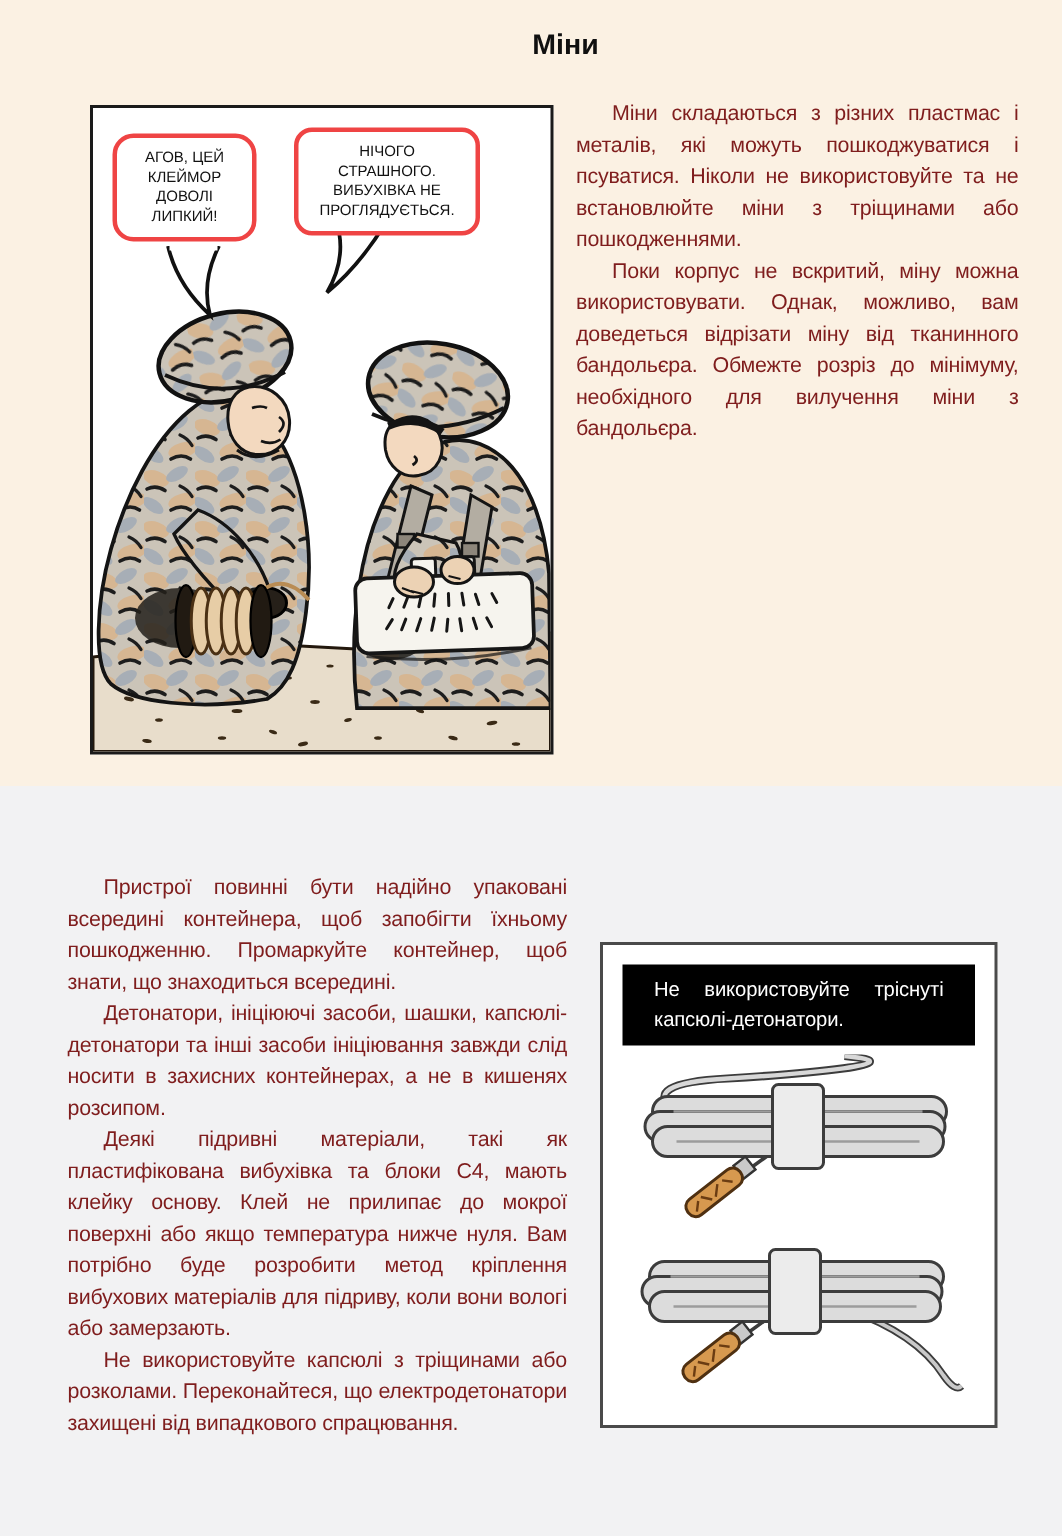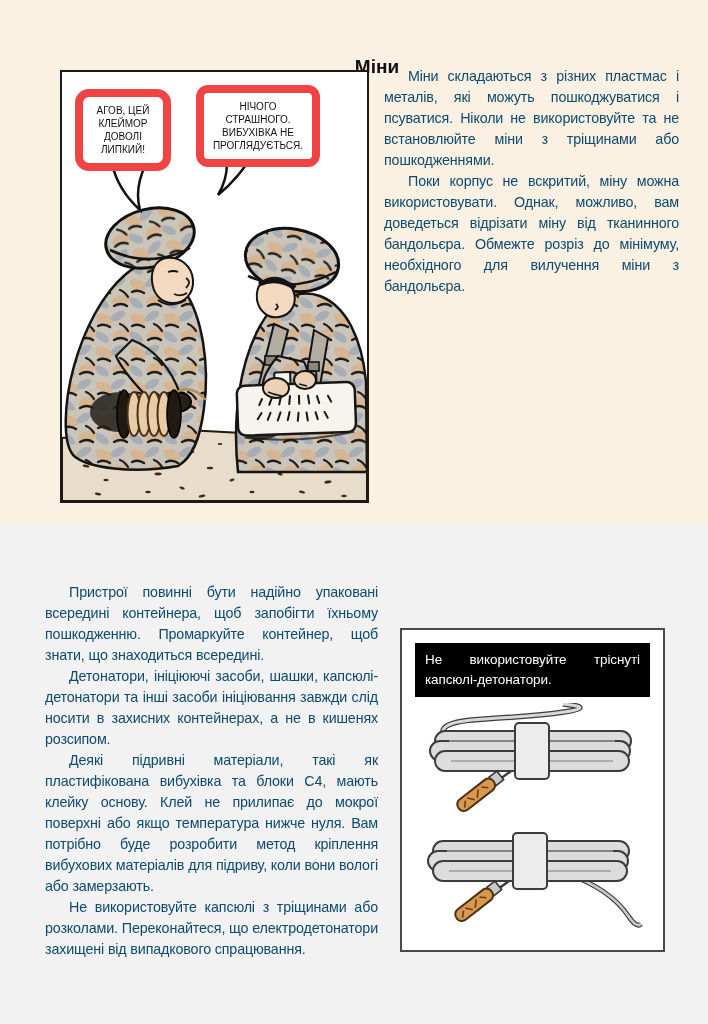"Міни" .doc-title { margin-top: 36px -> none }
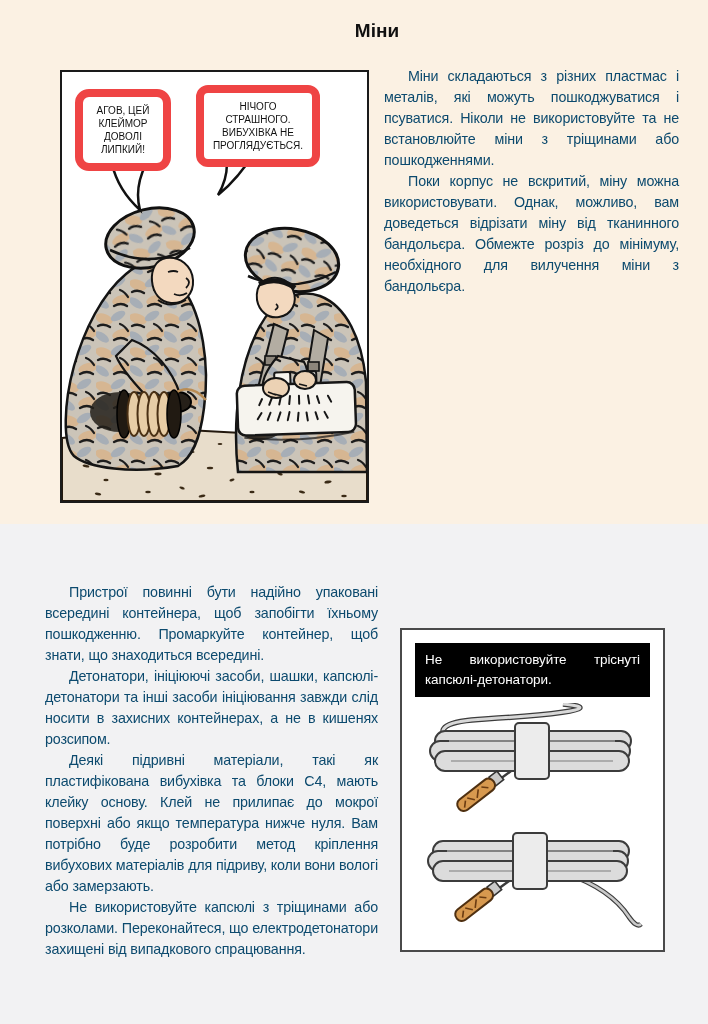"Міни складаються з різних пластмас" .text-col p { color: #0c4a6e -> #7f1d1d }
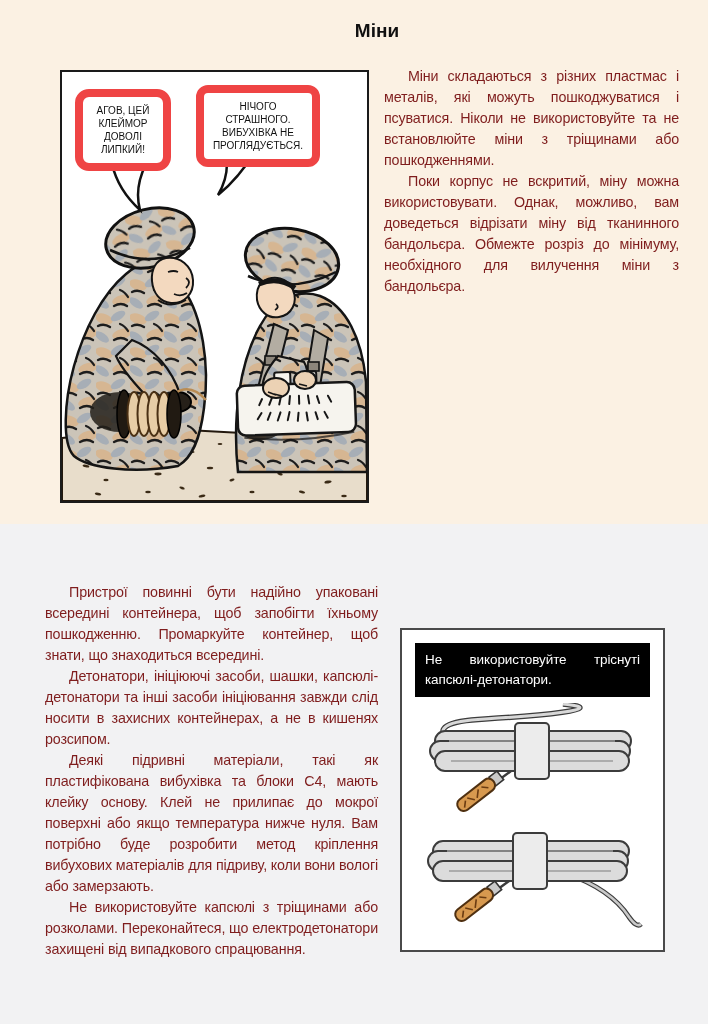"АГОВ, ЦЕЙ КЛЕЙМОР ДОВОЛІ ЛИПКИЙ!" .bubble { border: 8px solid #ef4444 -> 3px solid #ef4444 }
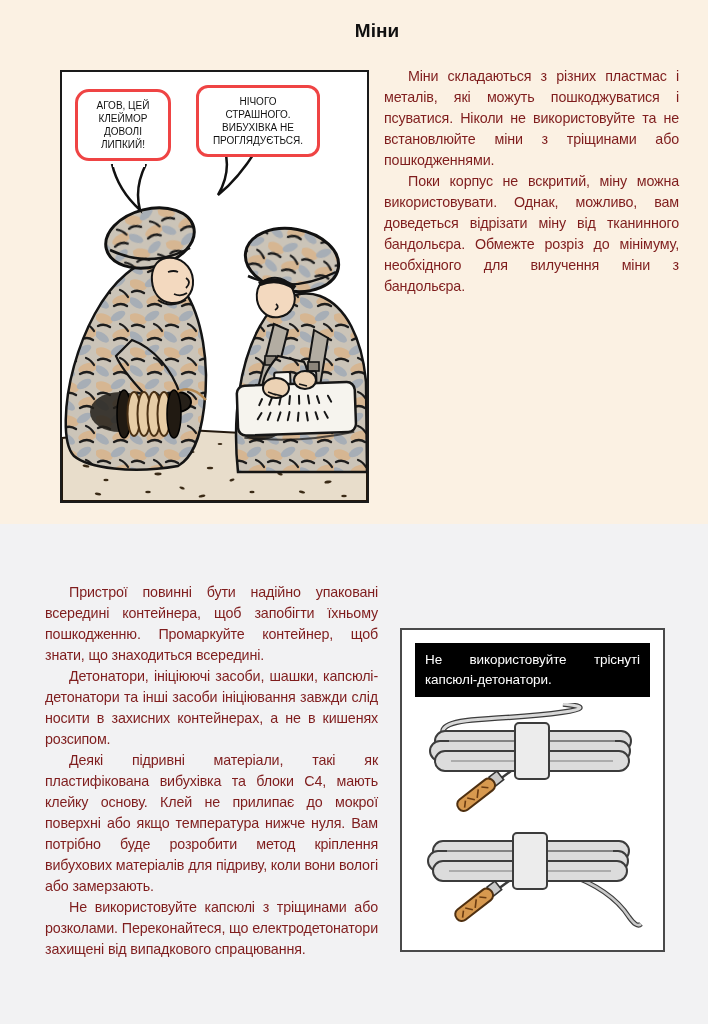"Не використовуйте тріснуті" .warning-box { padding: 7px 10px -> 7px 21px }
